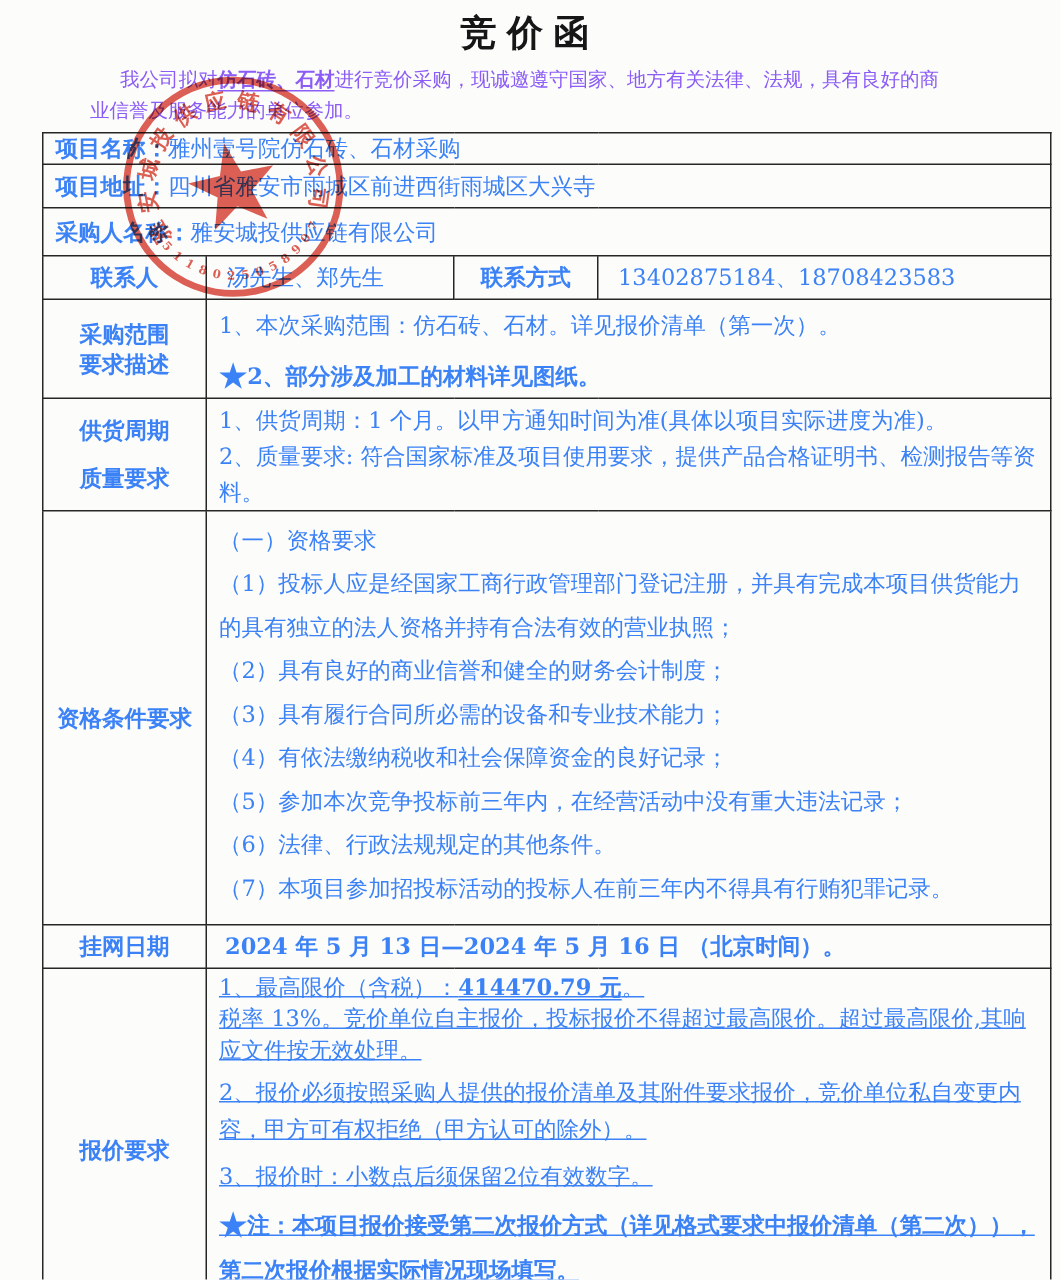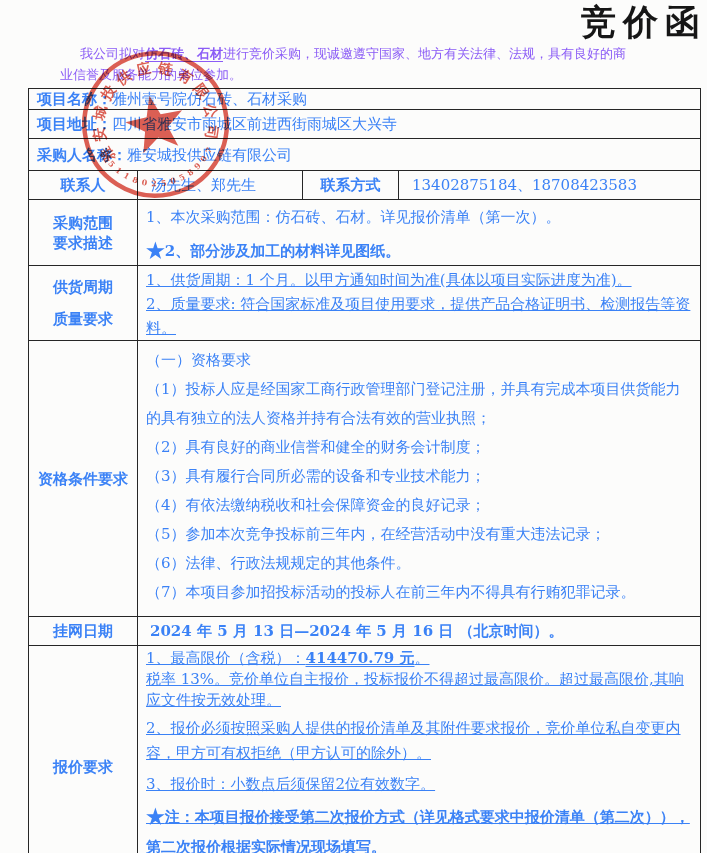"竞价函" .doc-title { font-size: 35px -> 24px; text-align: right -> center }
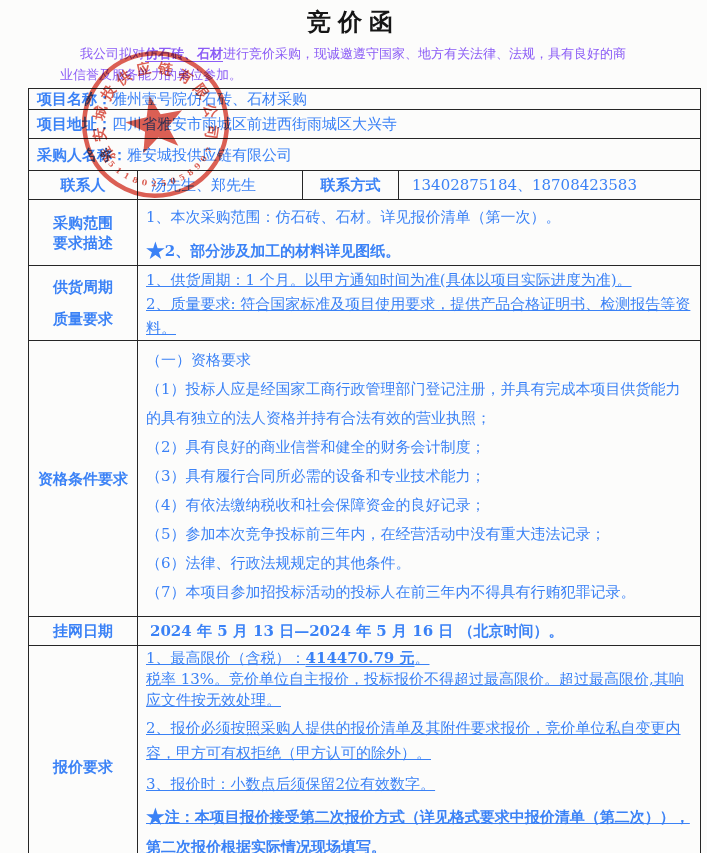"1、供货周期：1 个月。以甲方通知时间为准(具体以项目实际进度为准)。" .supply-c { text-decoration: underline -> none }
